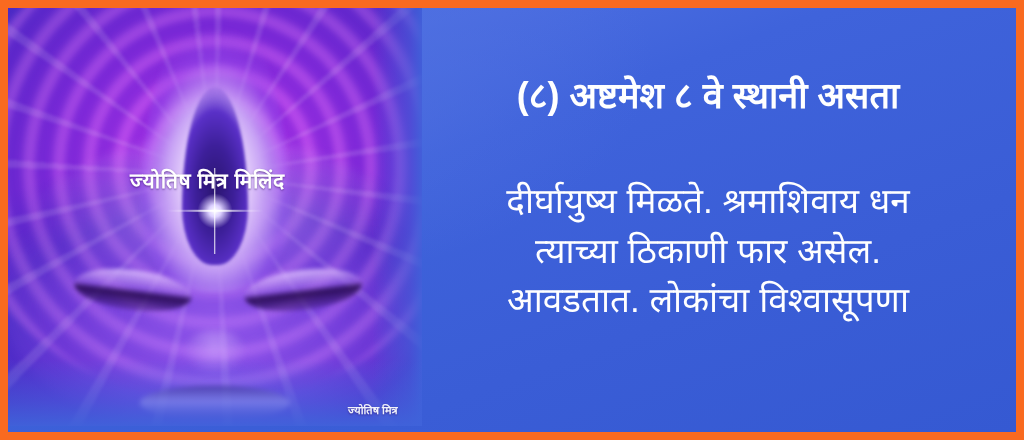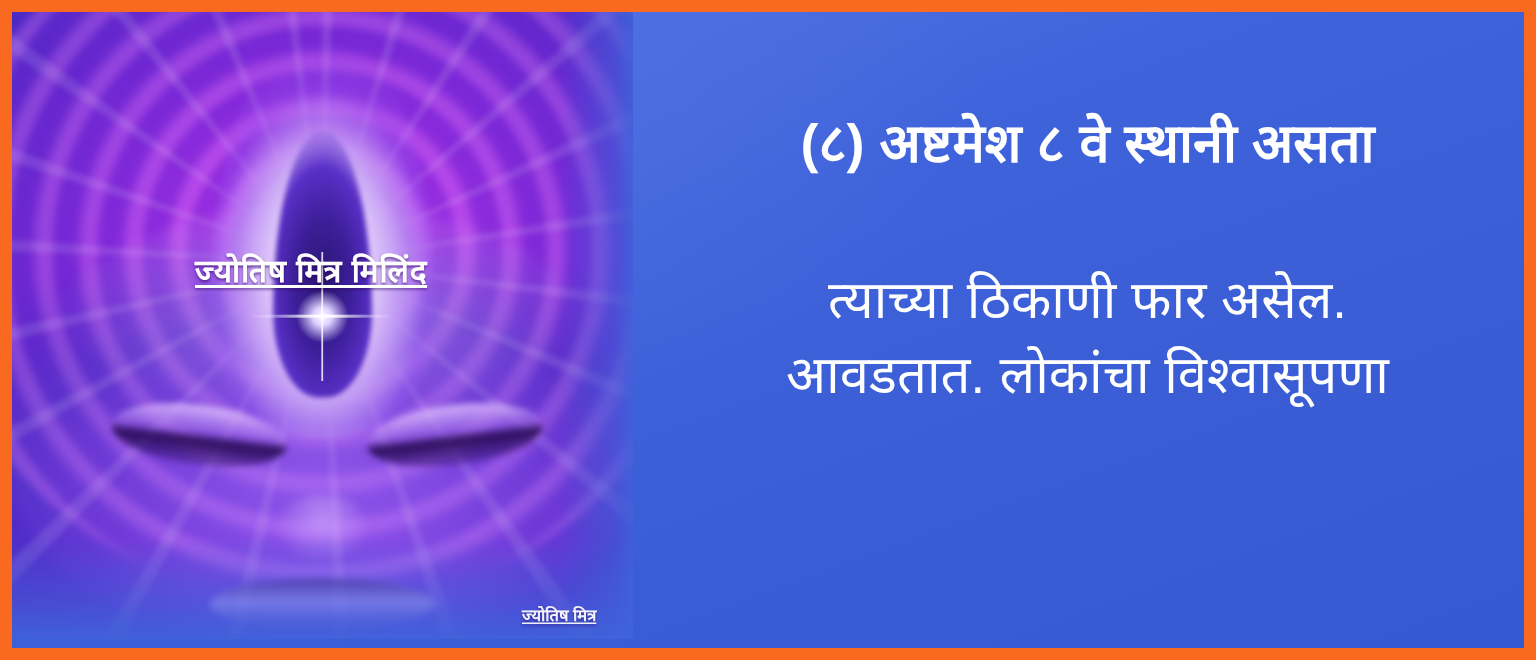"(८) अष्टमेश ८ वे स्थानी" #textcol { left: 420px -> 403px }
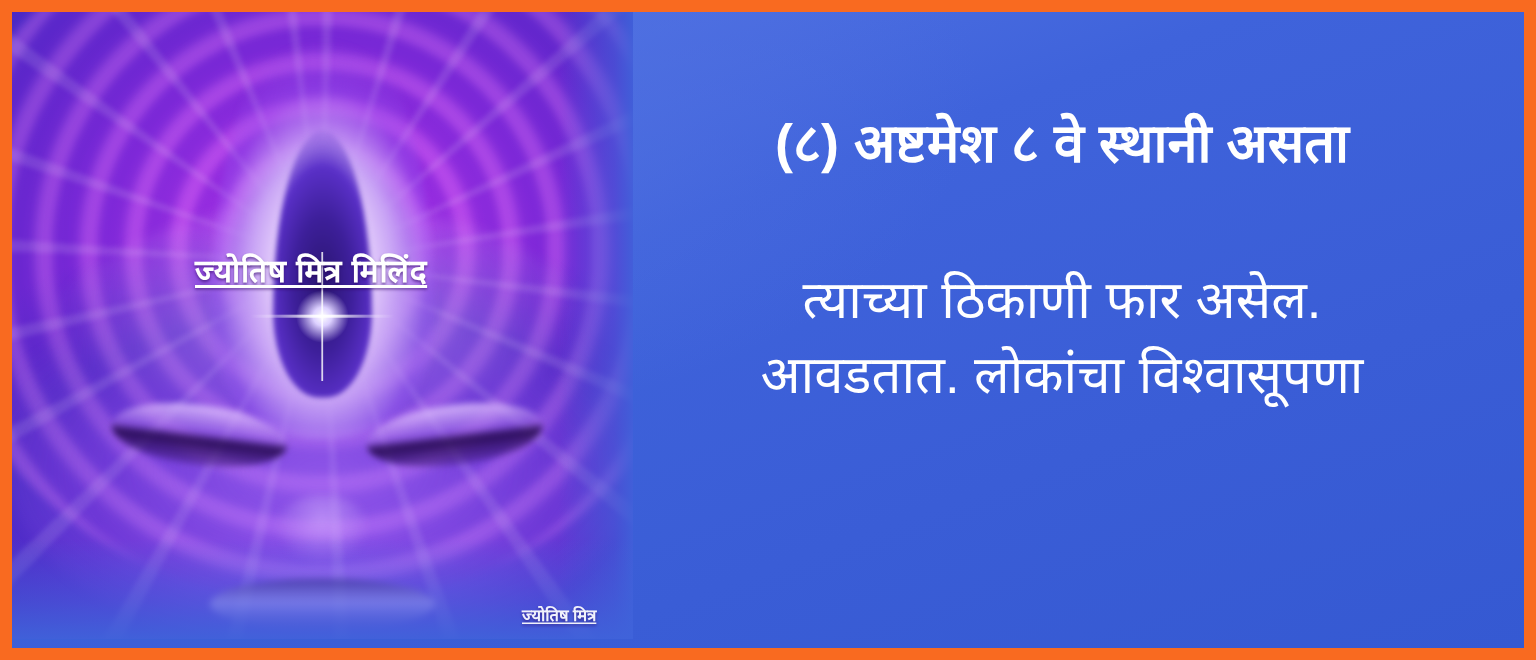"ज्योतिष मित्र मिलिंद" .watermark { text-decoration: underline -> none }
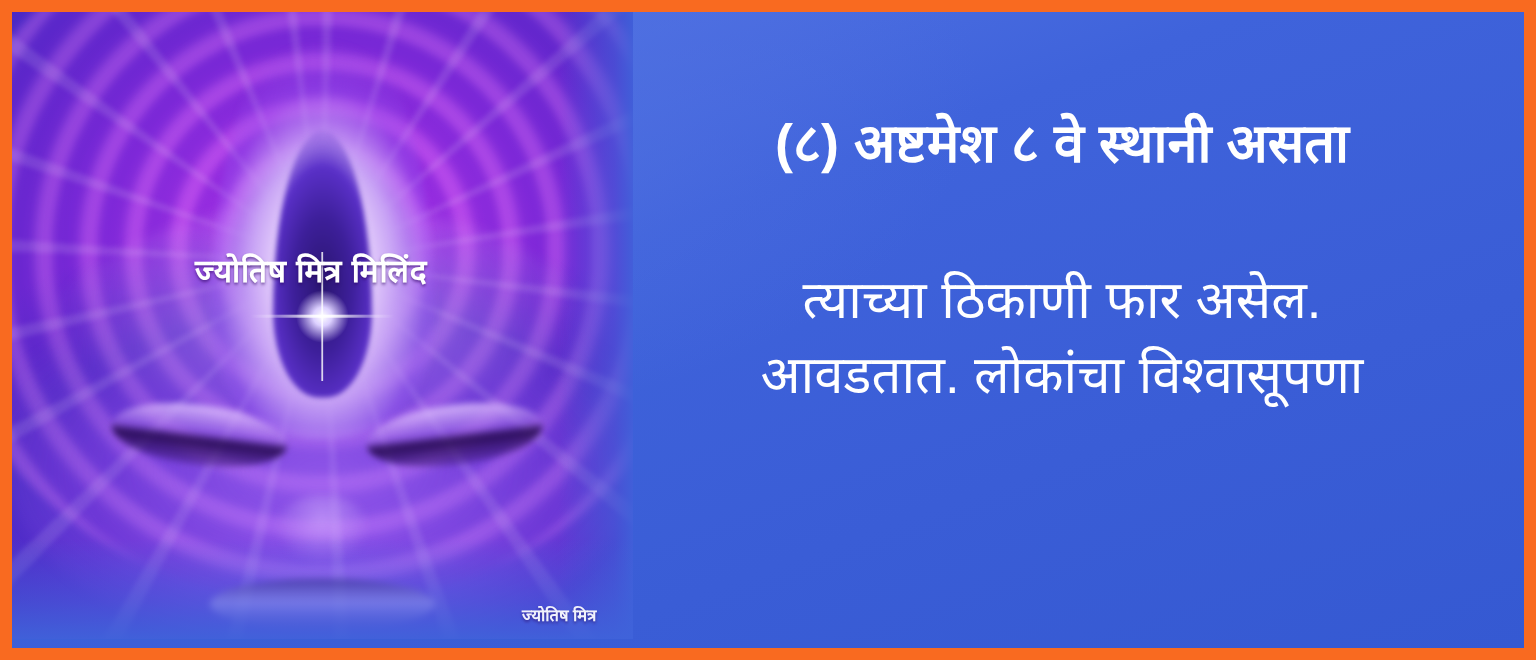"दीर्घायुष्य मिळते. श्रमाशिवाय धन" span.line { html: none -> <span>दीर्घायुष्य मिळते. श्रमाशिवाय धन</span> }
